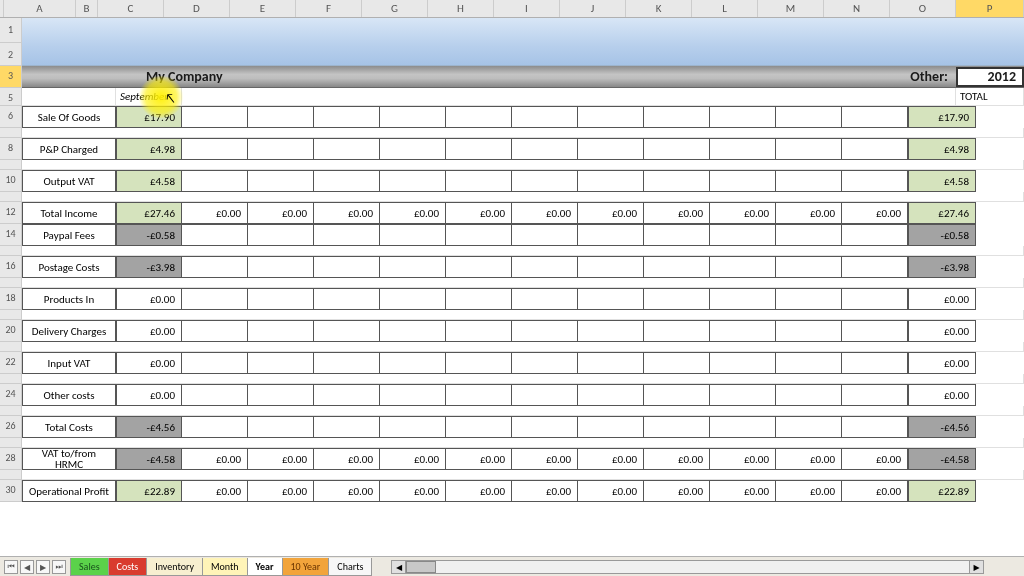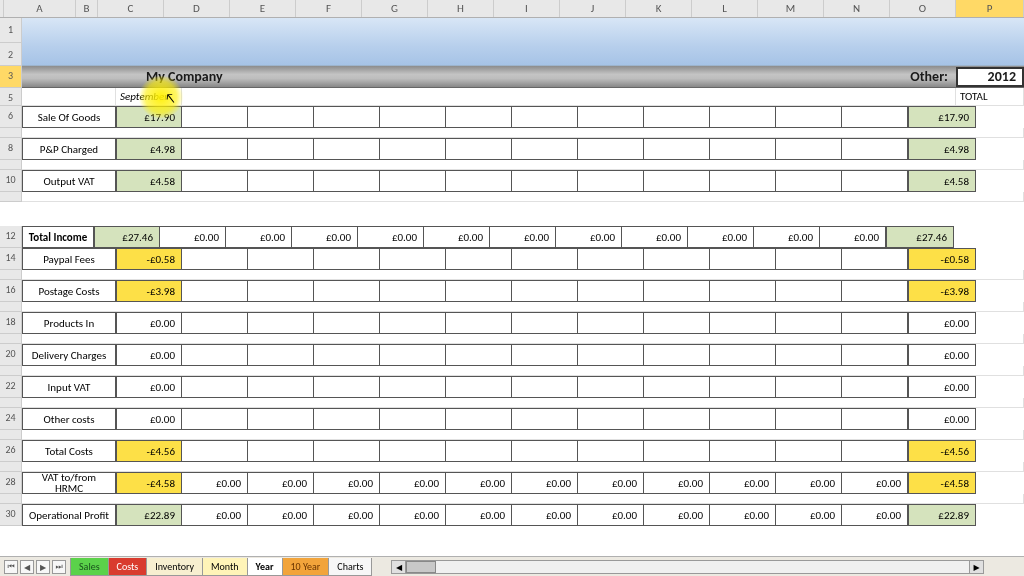"12" div.row { margin-top: 24px -> none }
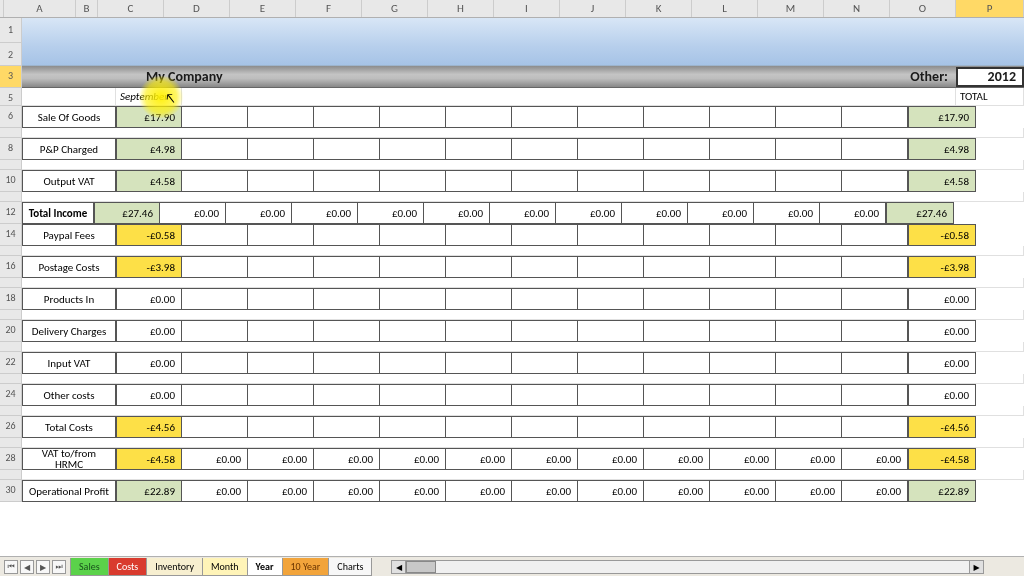"Total Income" div.cell { font-weight: bold -> none; width: 72px -> 94px }
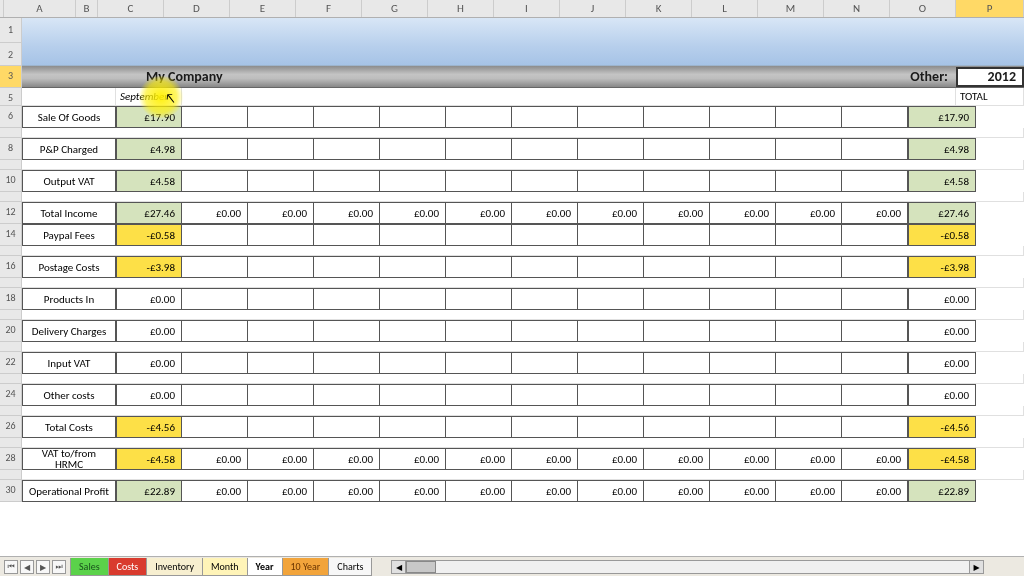"-£0.58" .soft-red { background: #fde047 -> #a3a3a3 }
